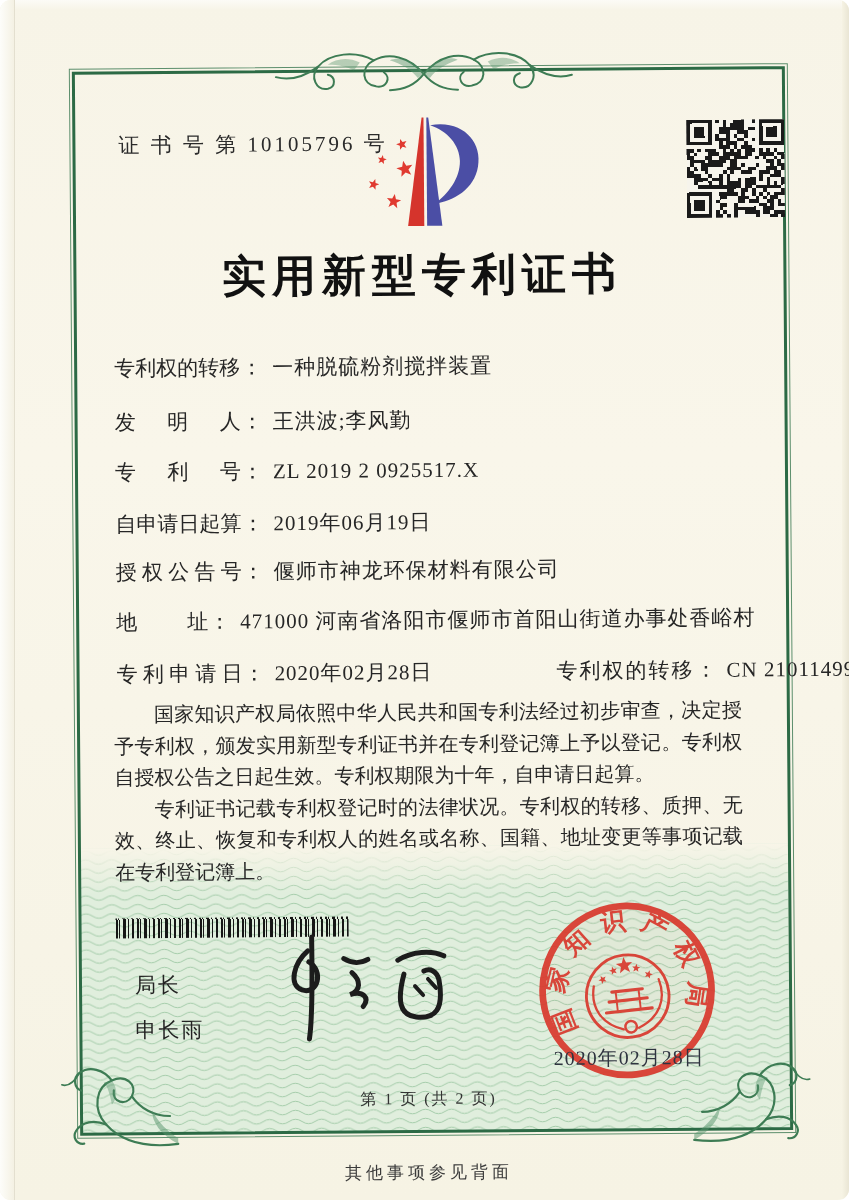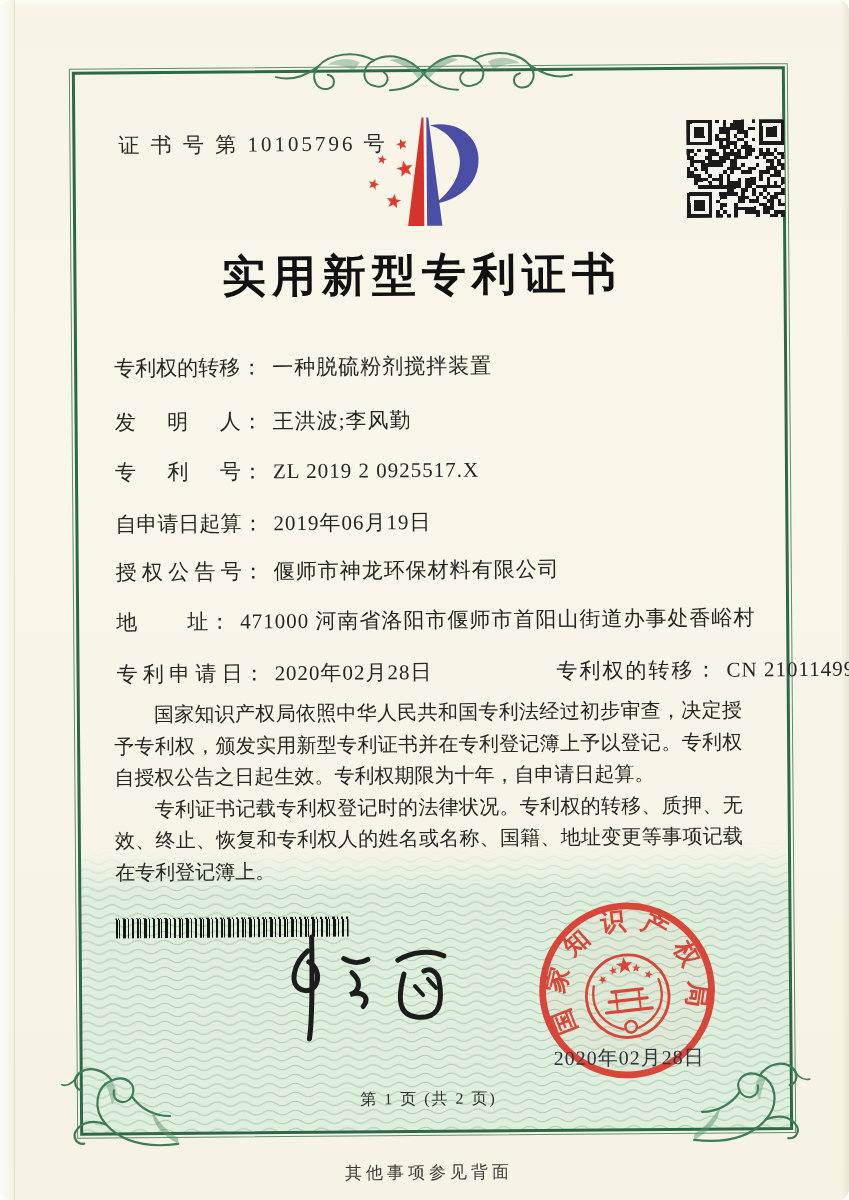"局长" div.signer { html: none -> <div> <div>局长</div> <div>申长雨</div> </div> }
